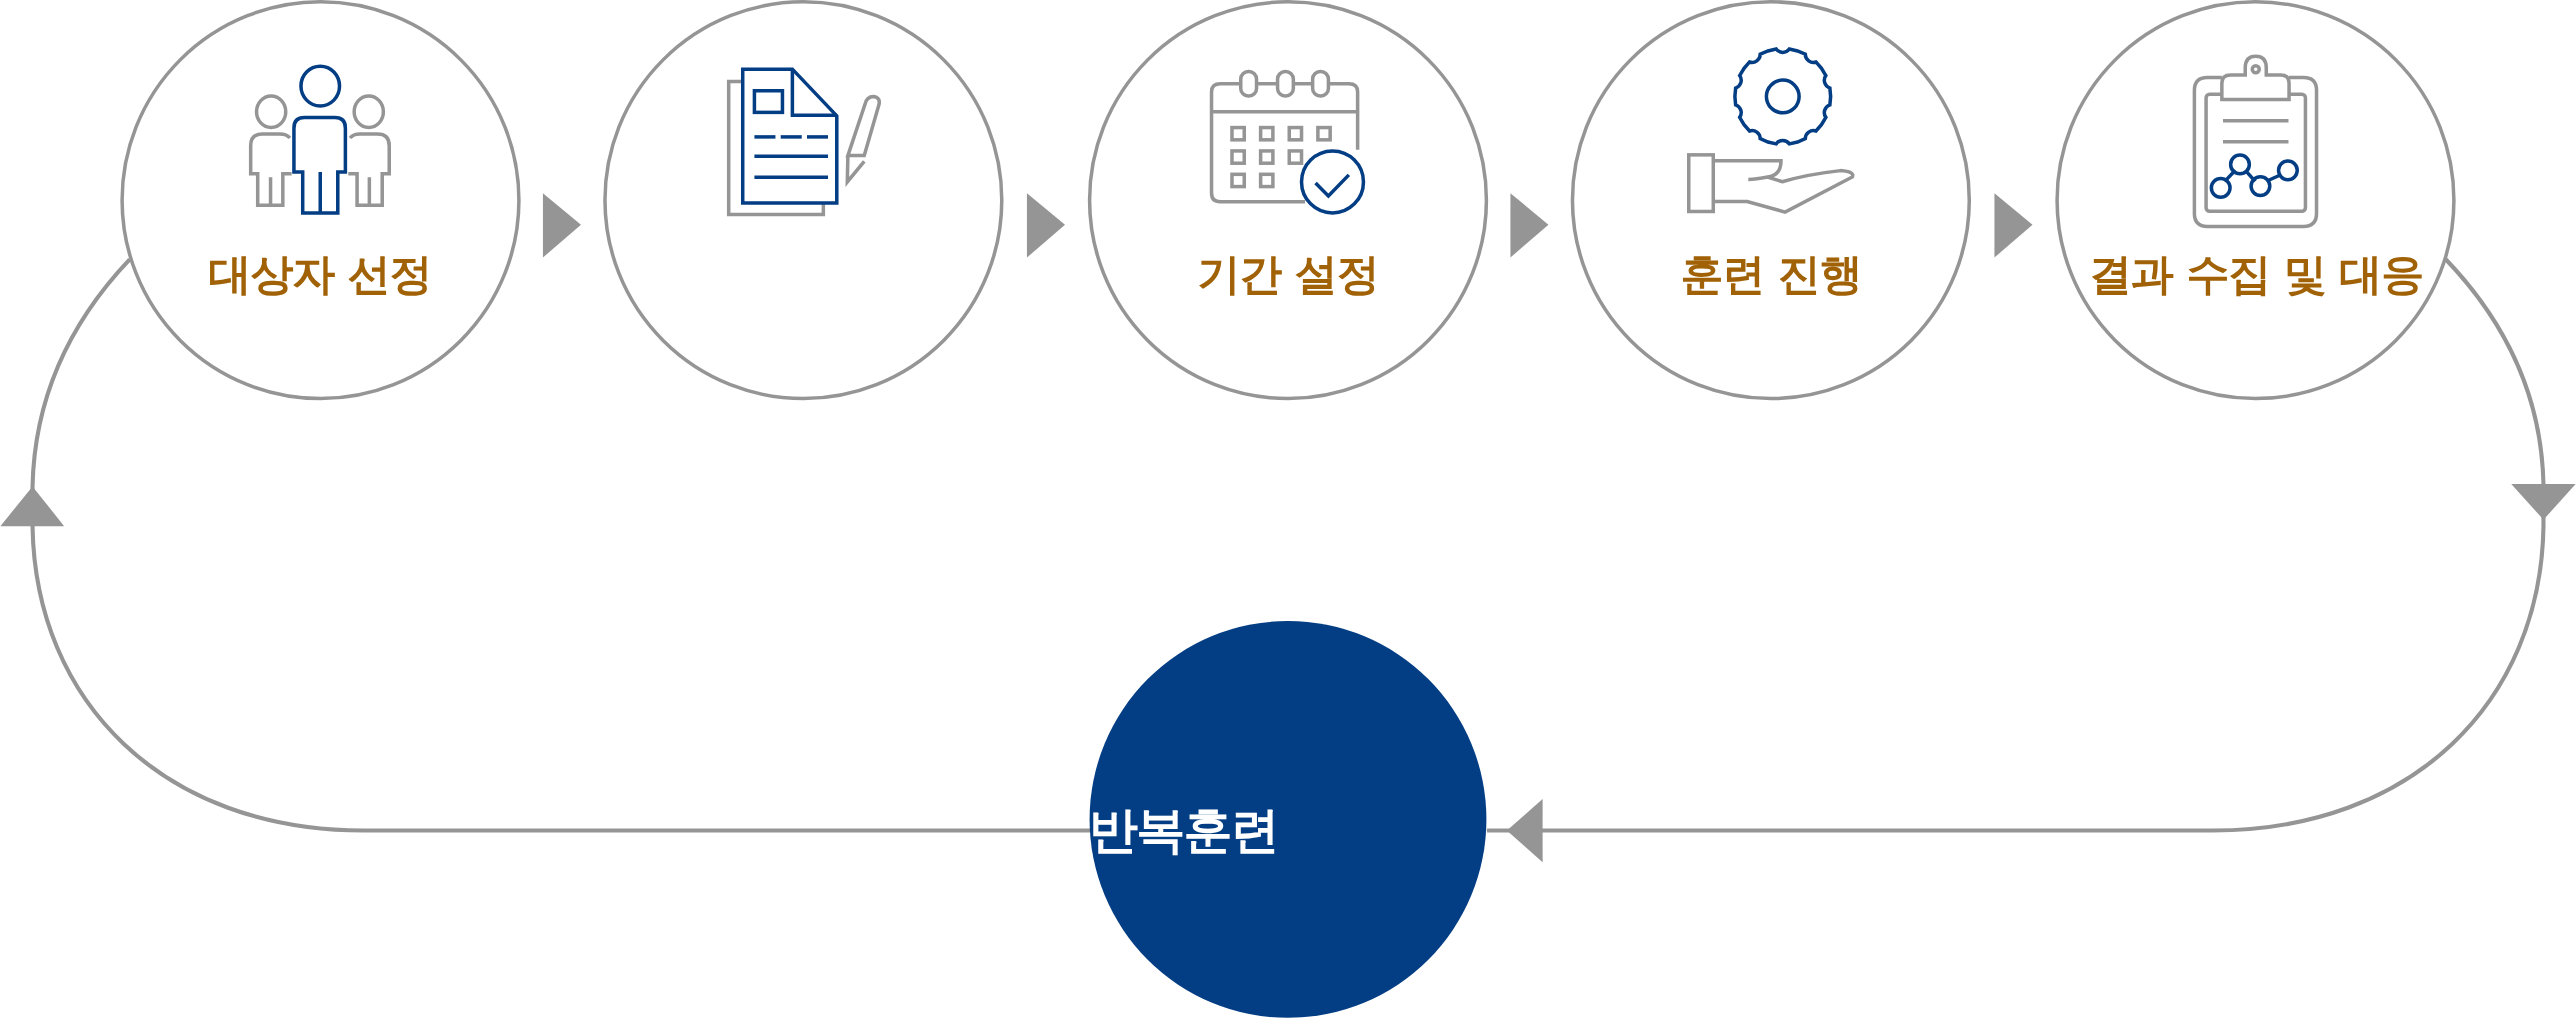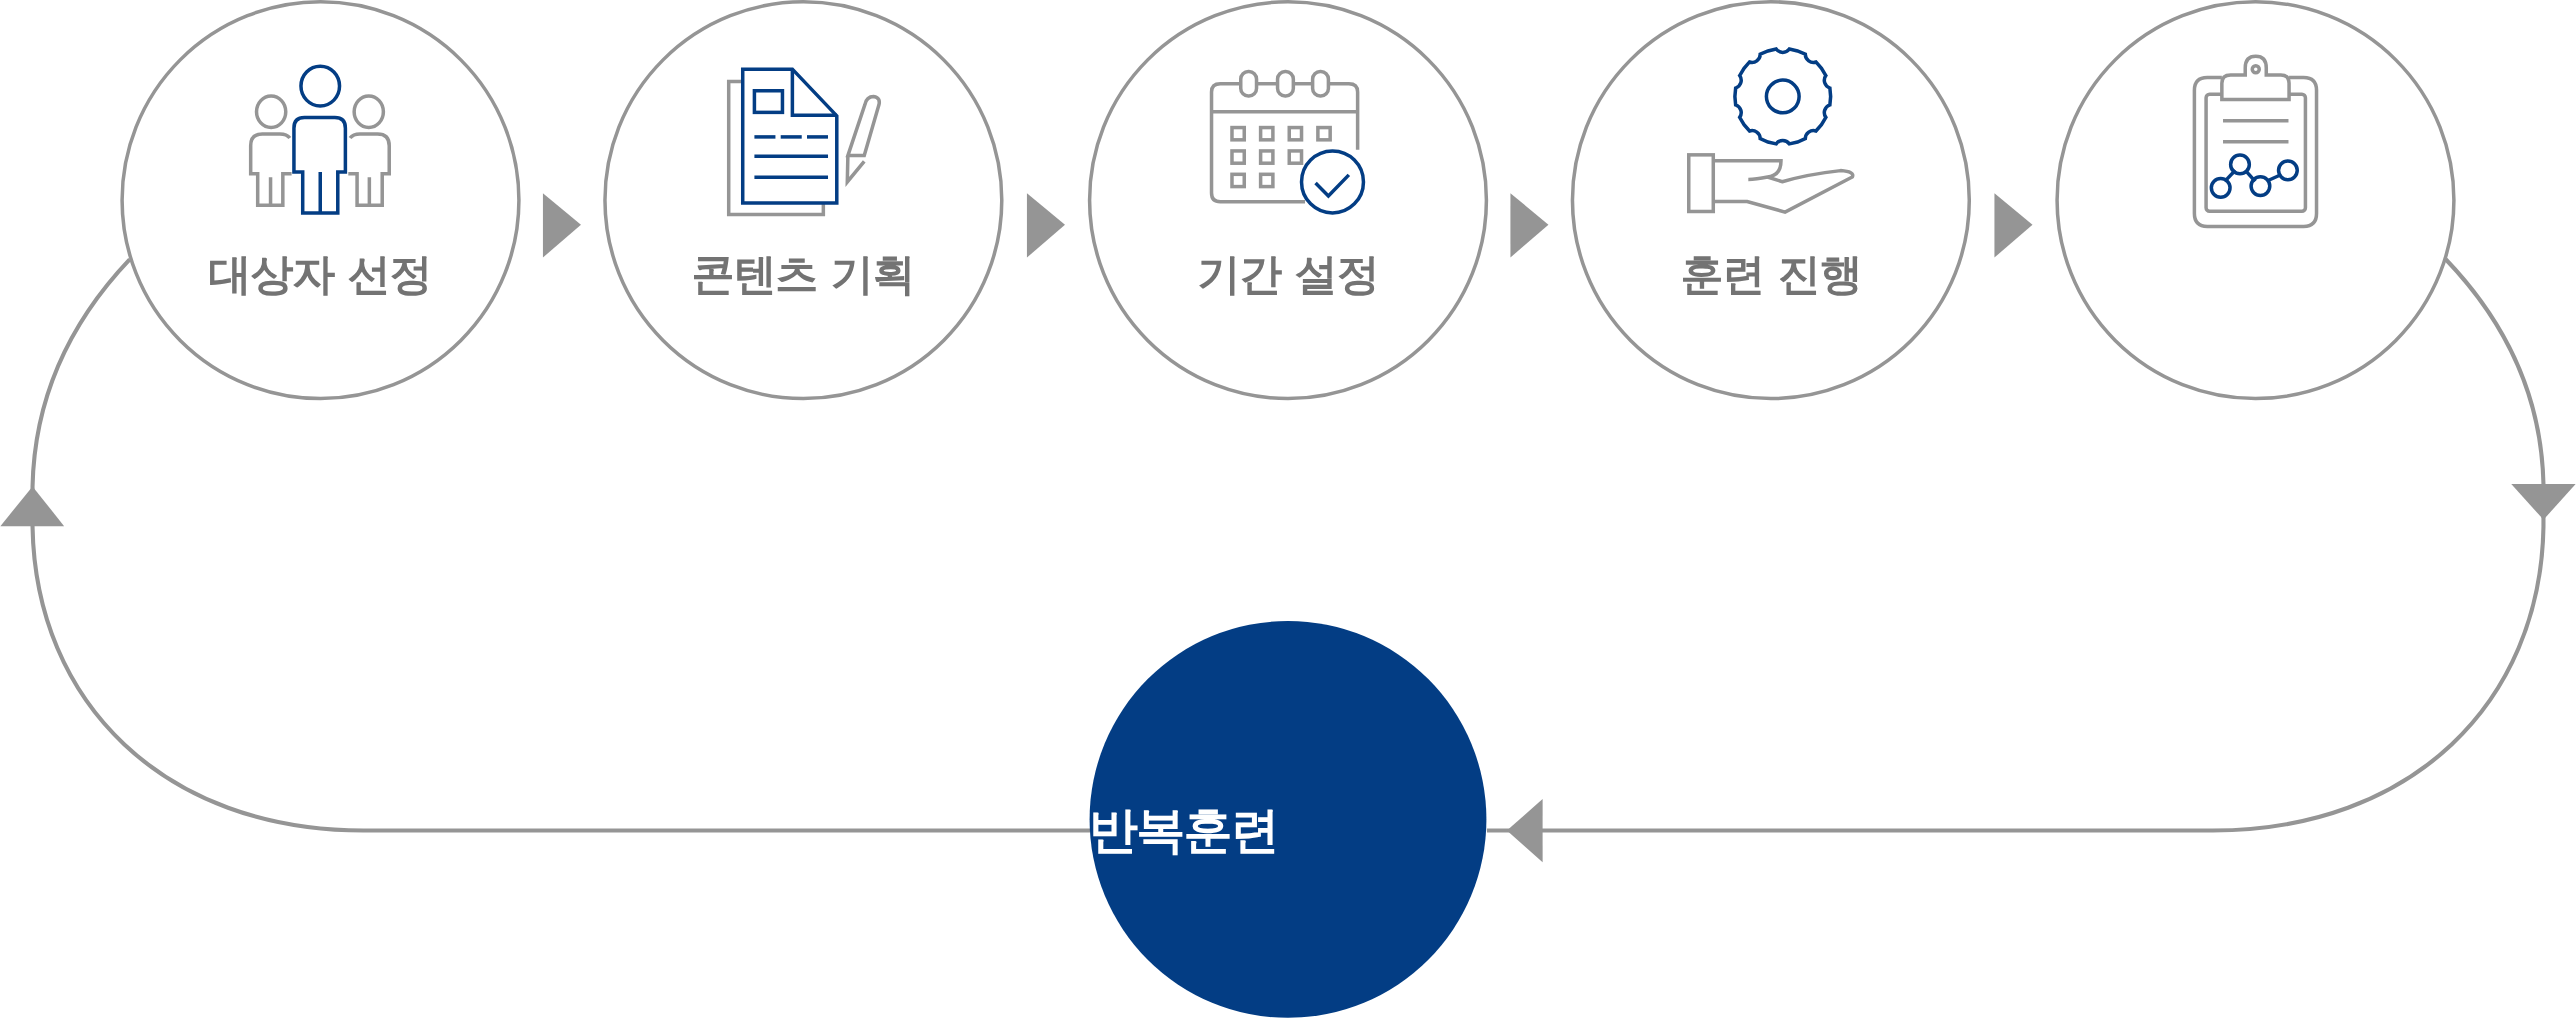"대상자 선정" .step-label { color: #737373 -> #a16207 }
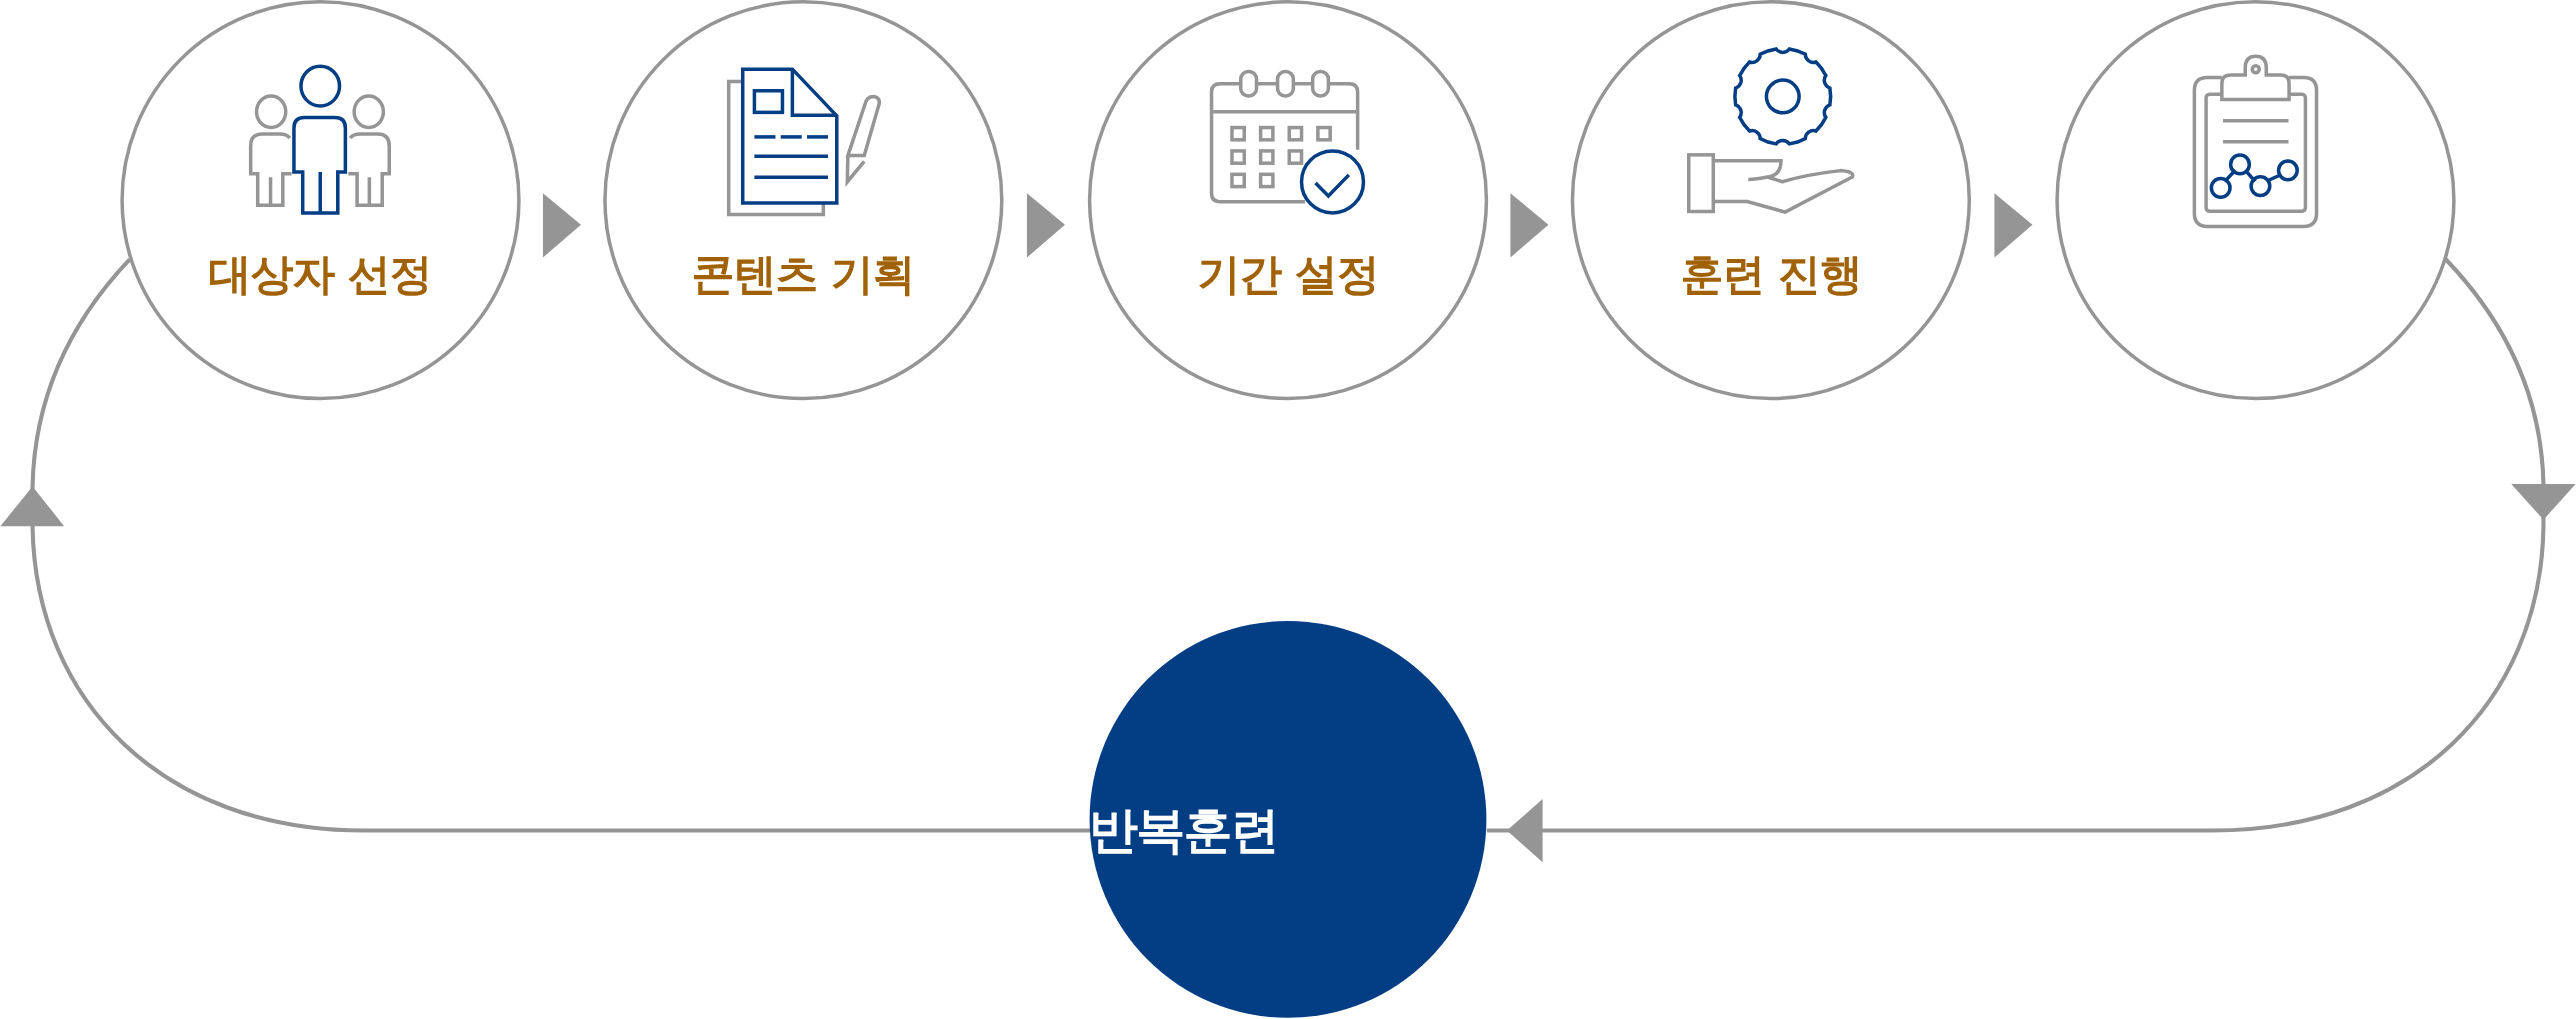"콘텐츠 기획" div.step-label { html: <div>콘텐츠 기획</div> -> none }
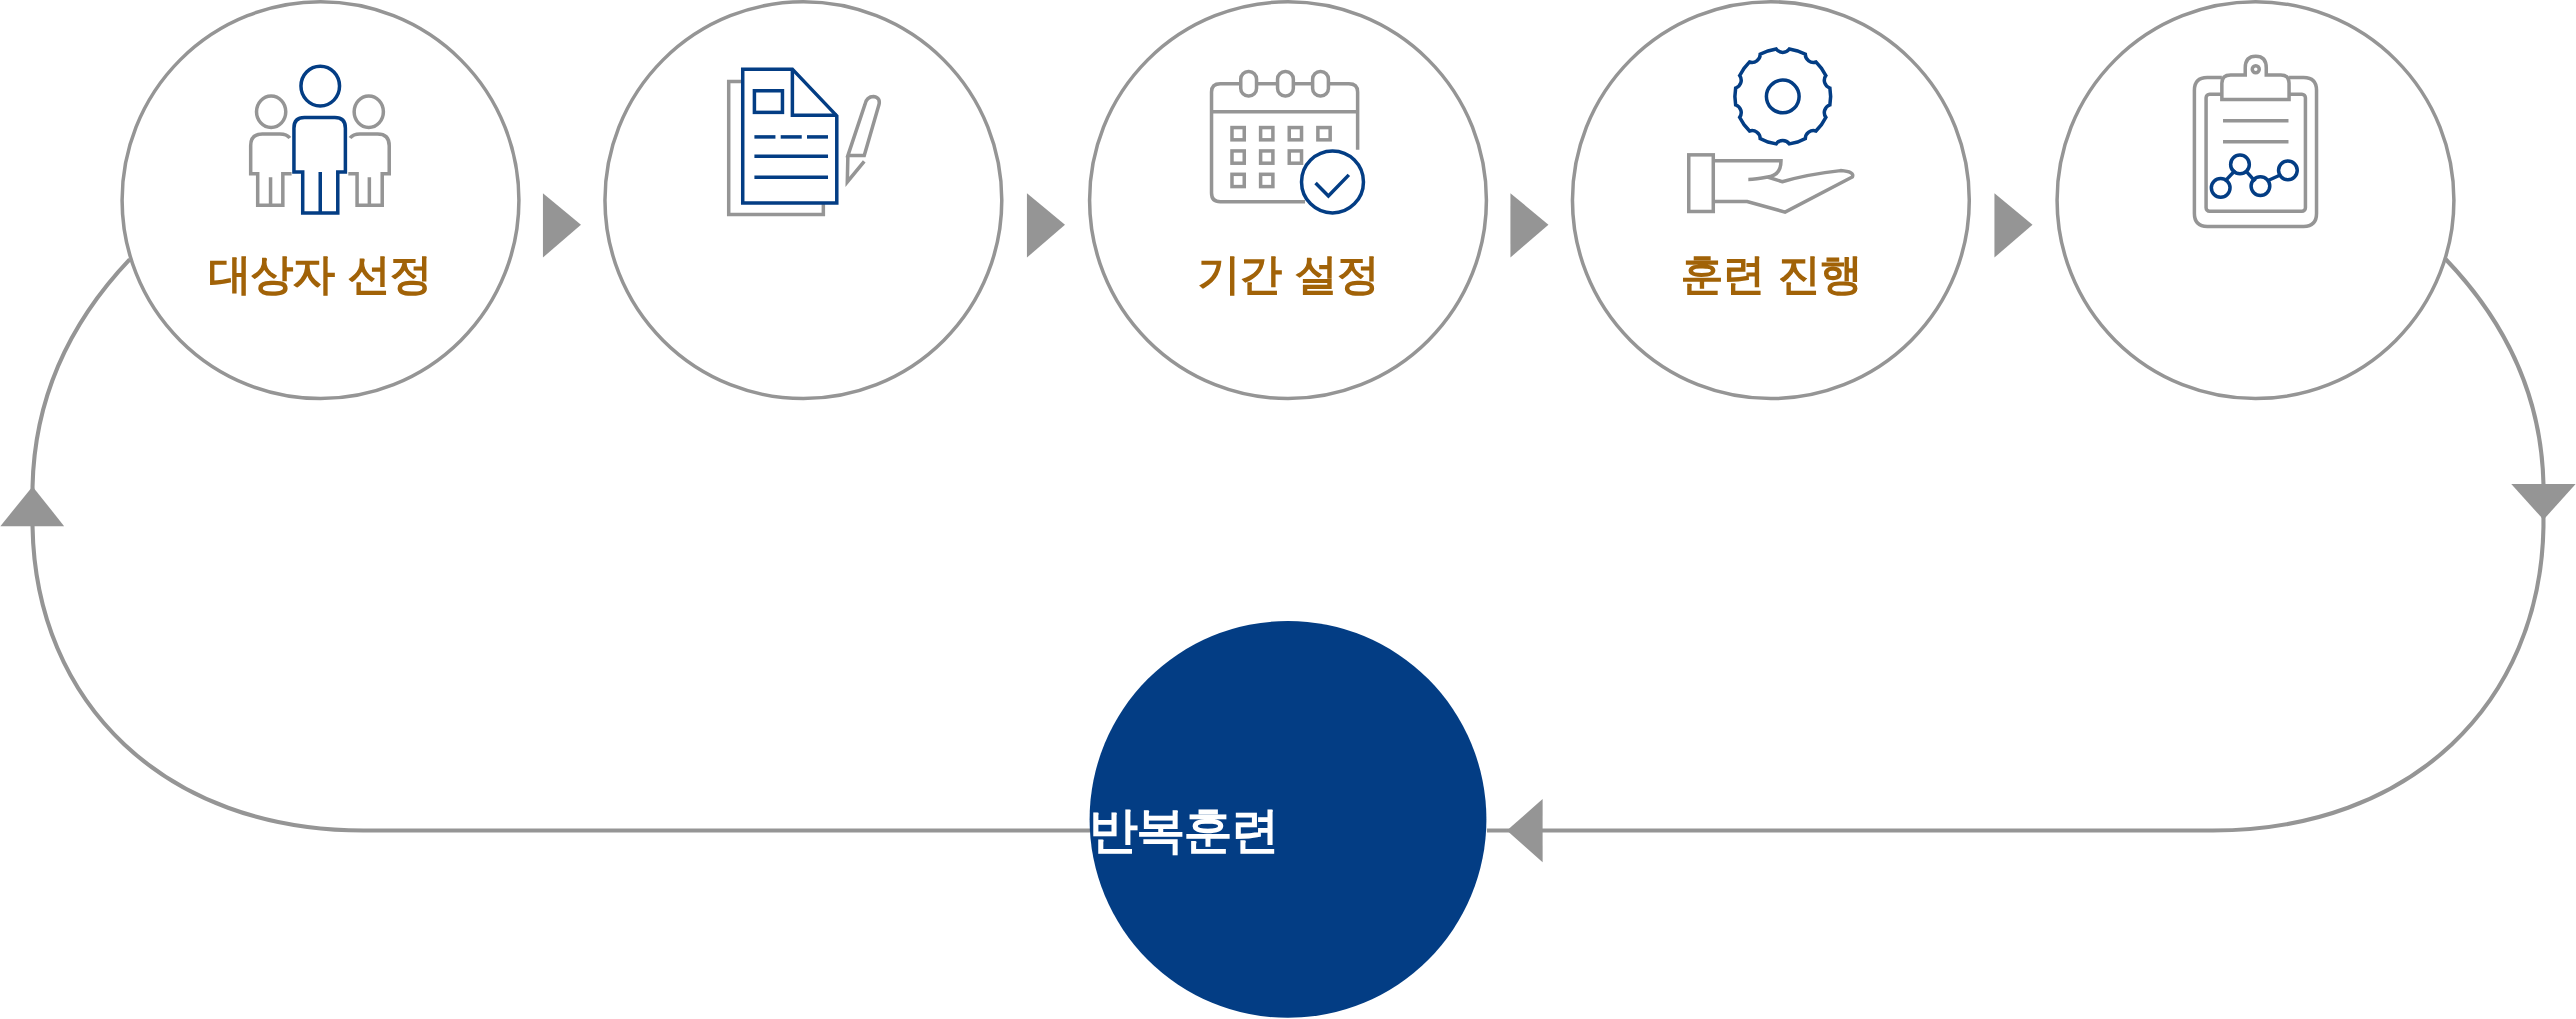"결과 수집 및 대응" div.step-label { html: none -> <div>결과 수집 및 대응</div> }
